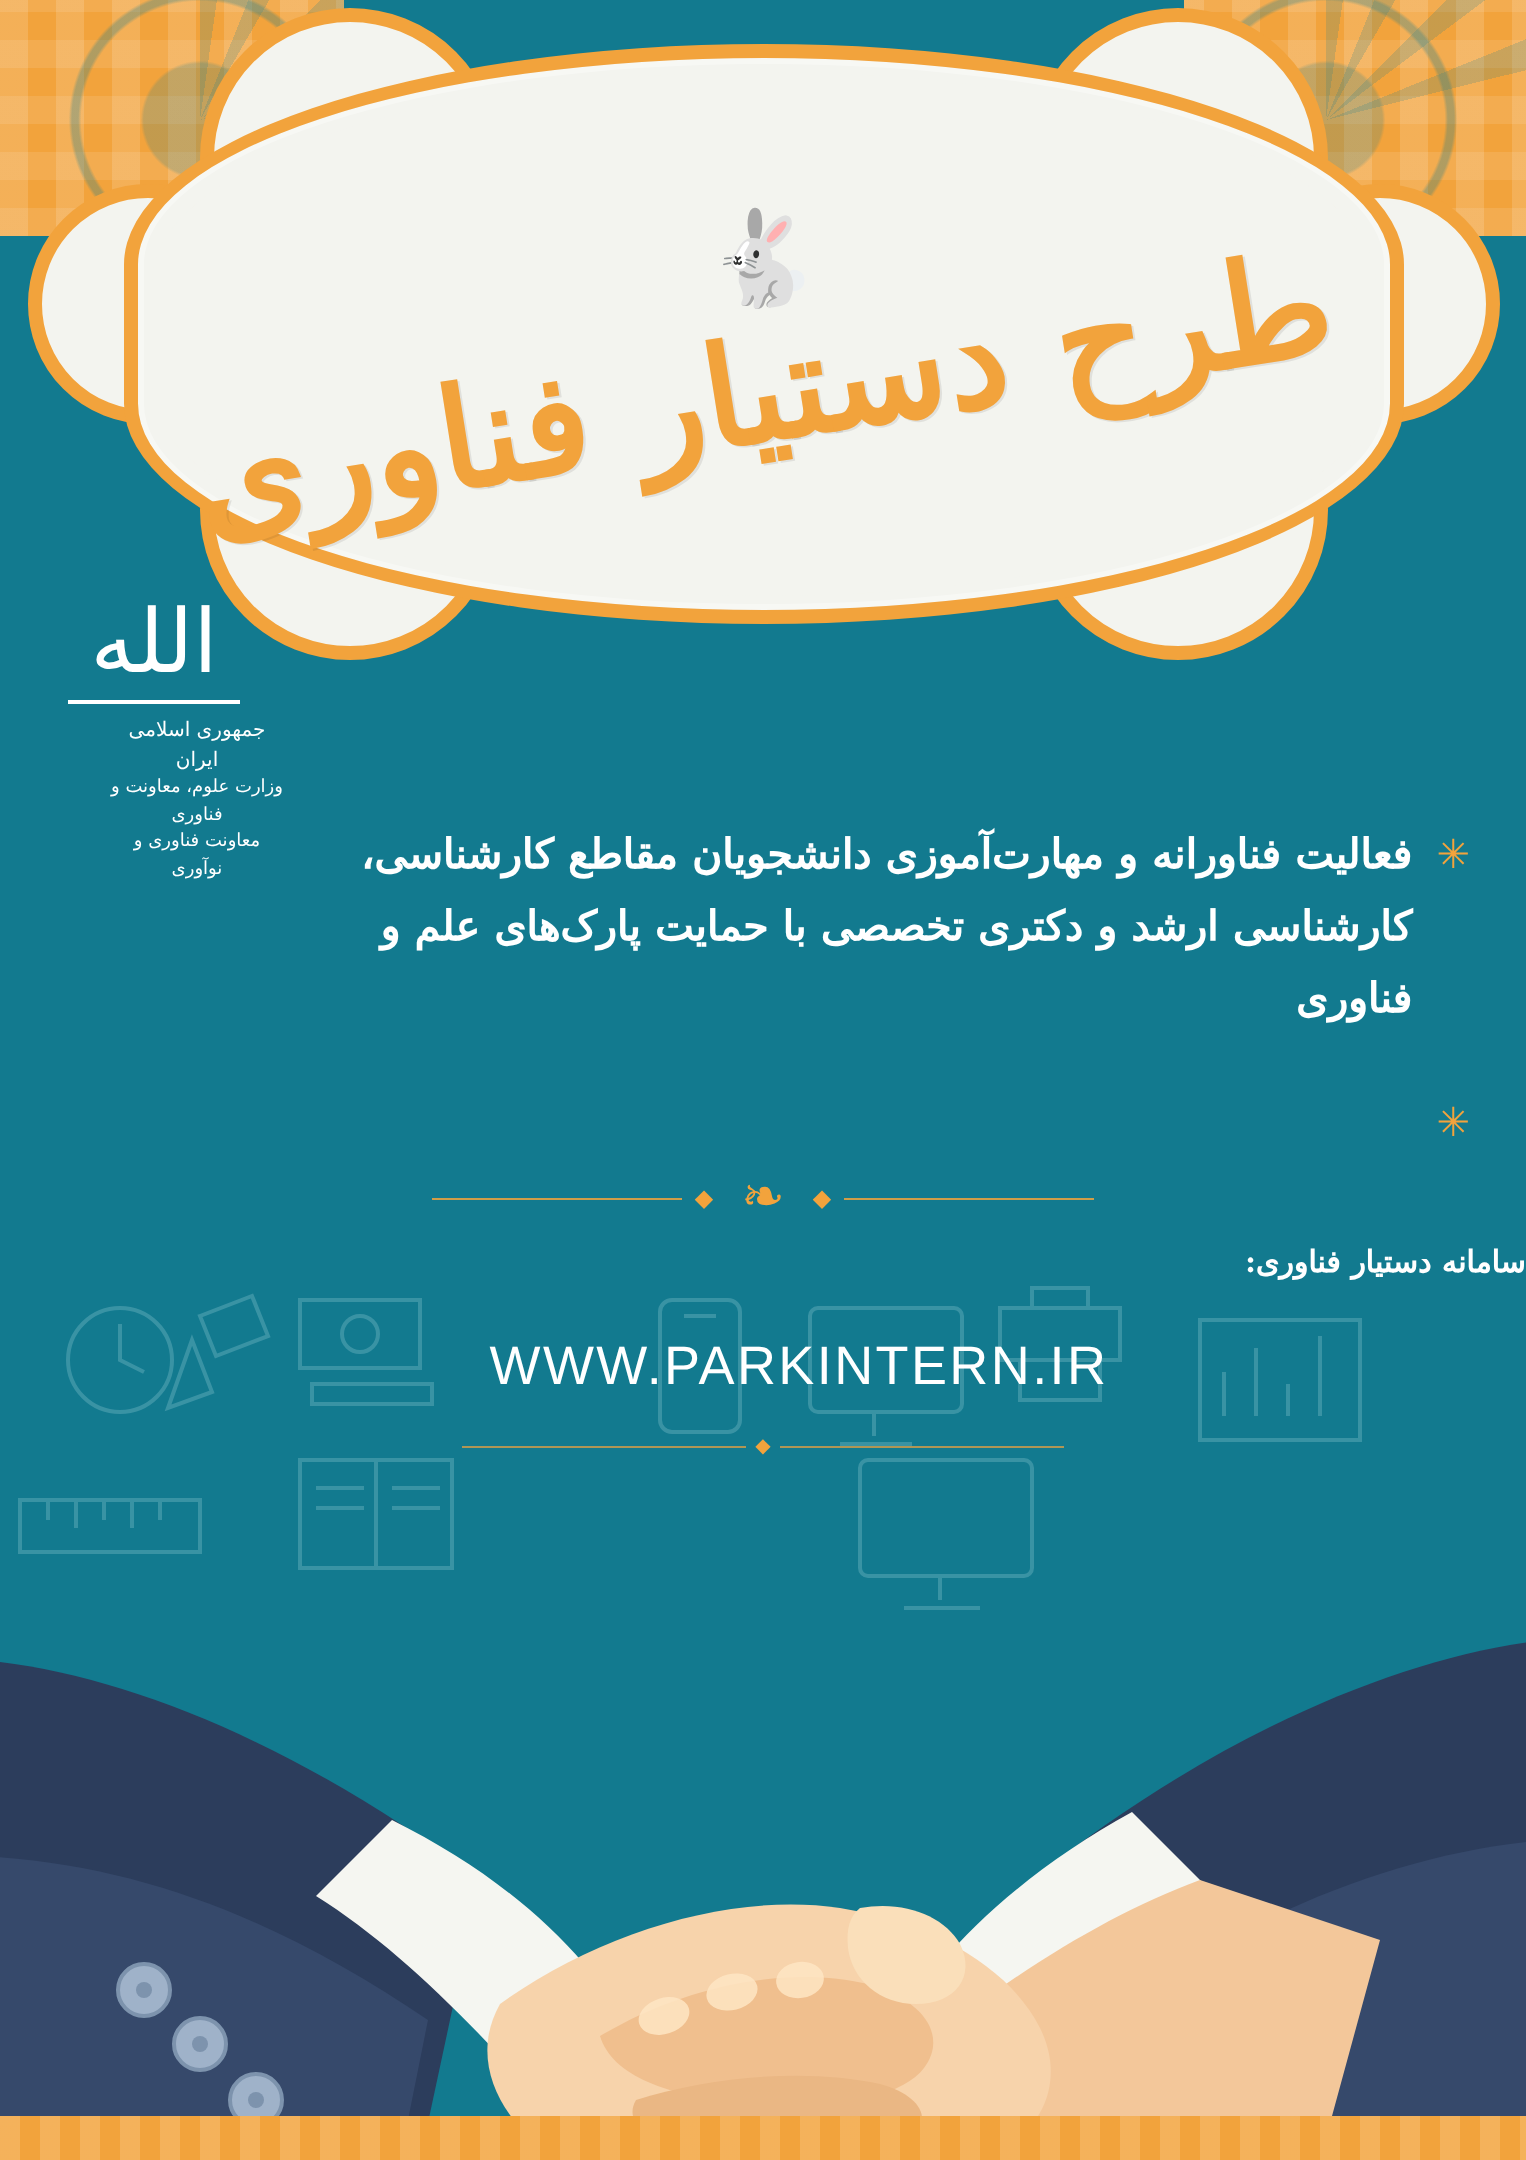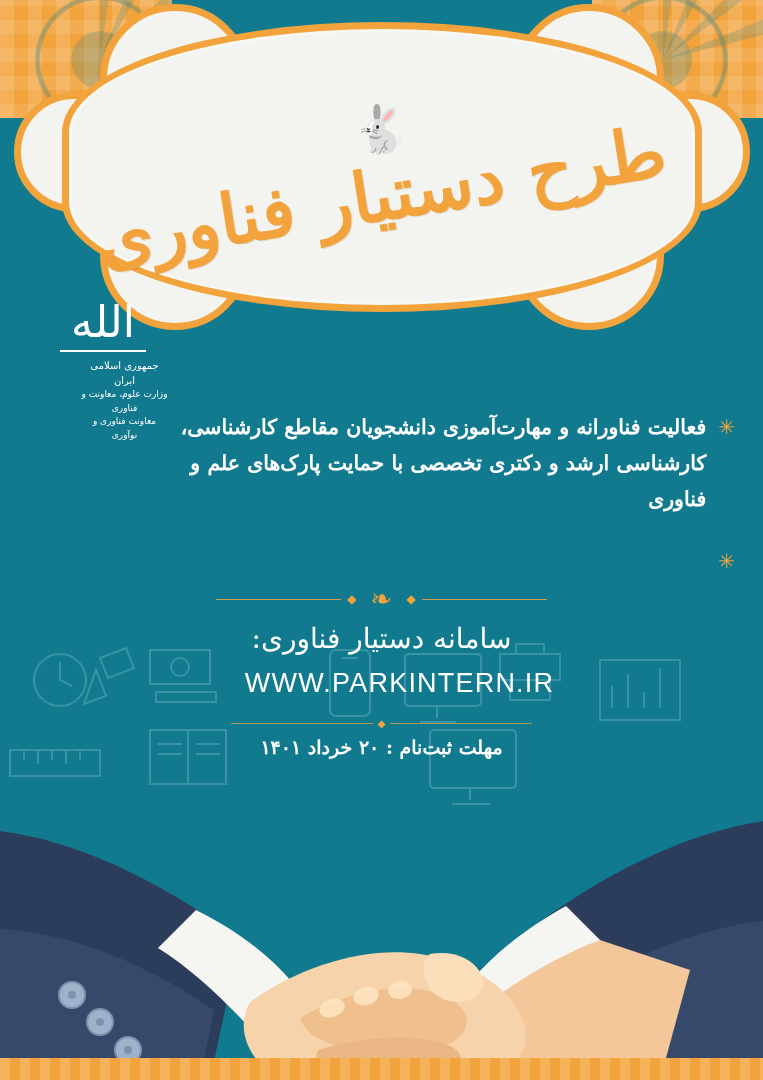"الله" .emblem { left: 38px -> 12px }
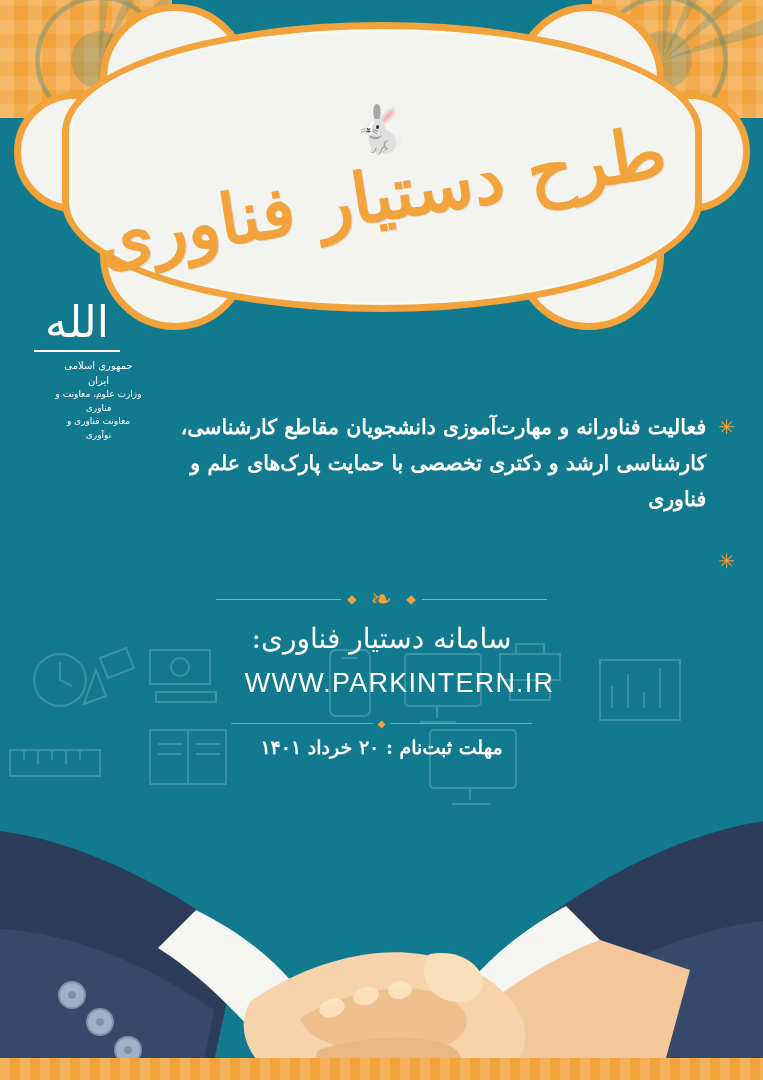"سامانه دستیار فناوری:" .sys-label { font-size: 28px -> 15px; font-weight: 400 -> 700; text-align: center -> none }
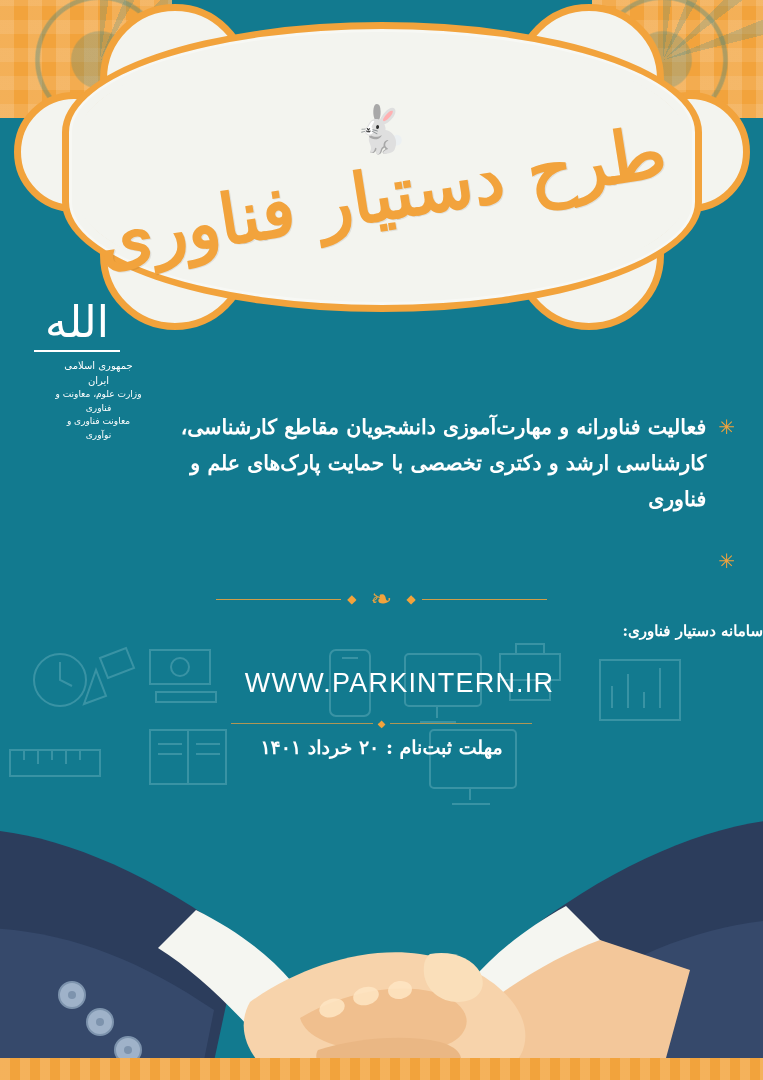"مهلت ثبت‌نام : ۲۰ خرداد" div.deadline { html: <div>مهلت ثبت‌نام : ۲۰ خرداد ۱۴۰۱</div> -> none }
